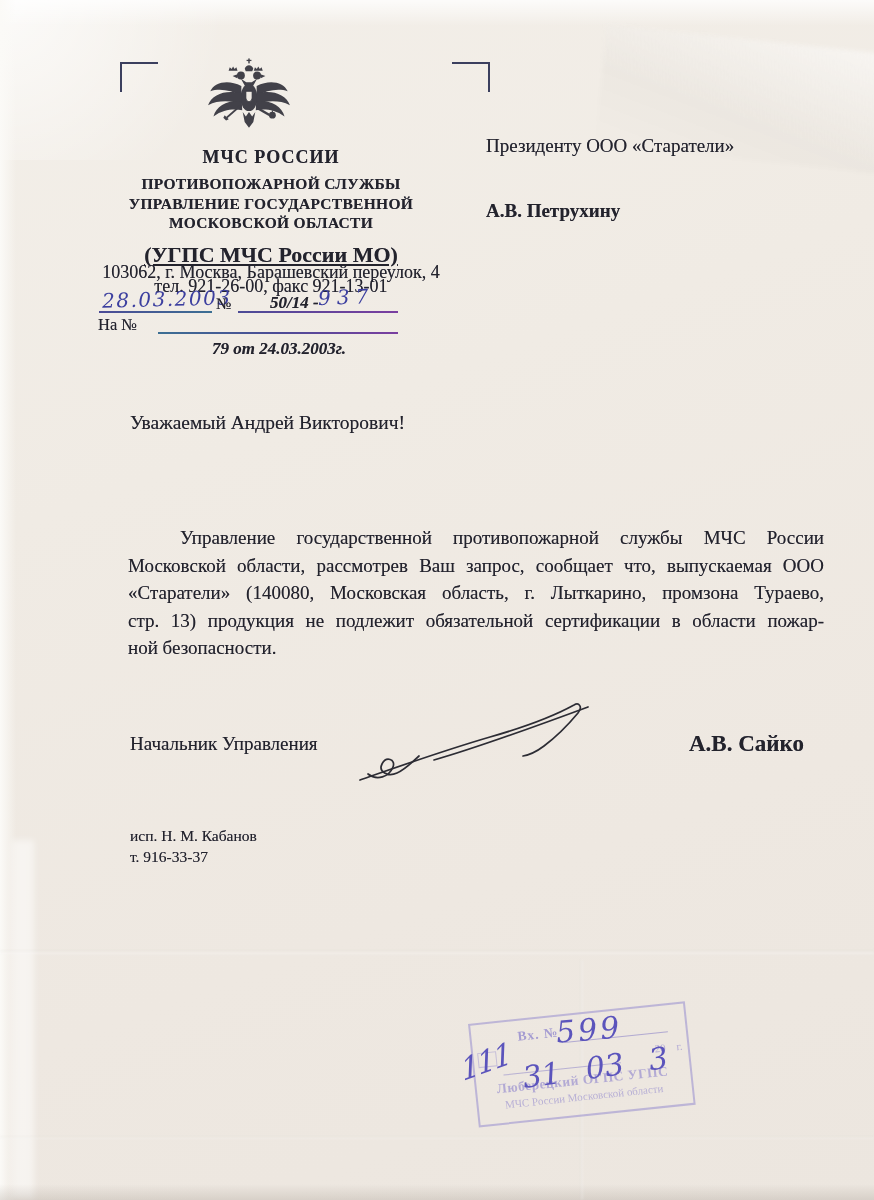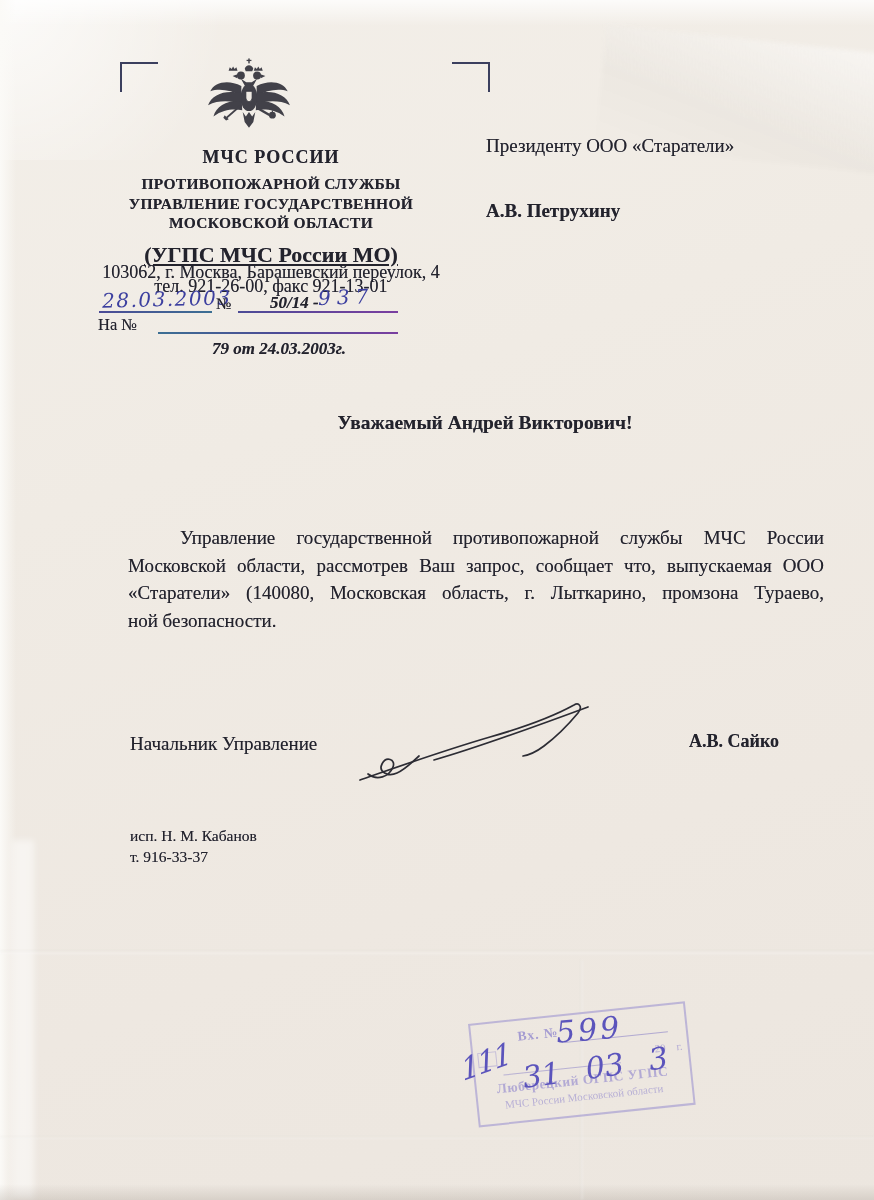"Уважаемый Андрей Викторович!" .salutation { font-weight: bold -> normal; text-align: center -> none }
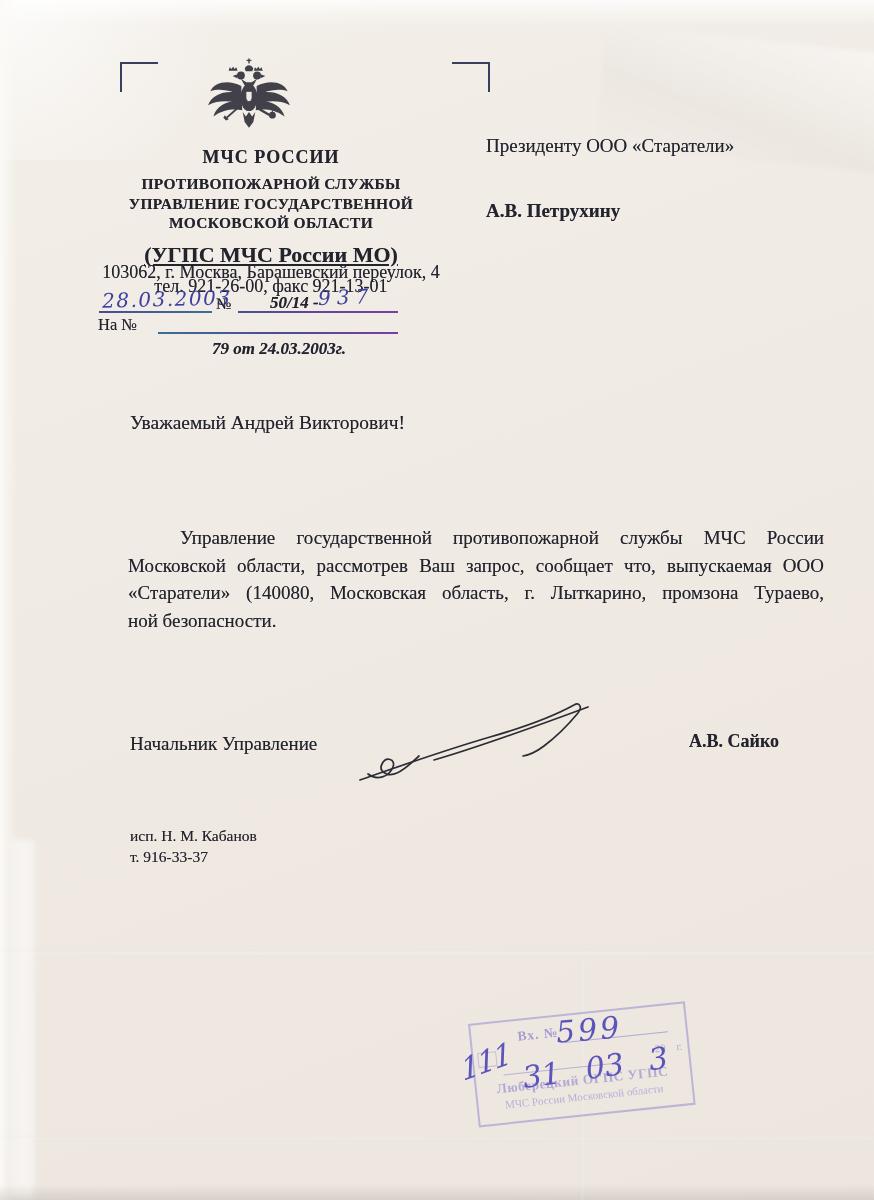"стр. 13) продукция не подлежит" div.line { html: none -> <div>стр. 13) продукция не подлежит обязательной сертификации в области пожар-</div> }
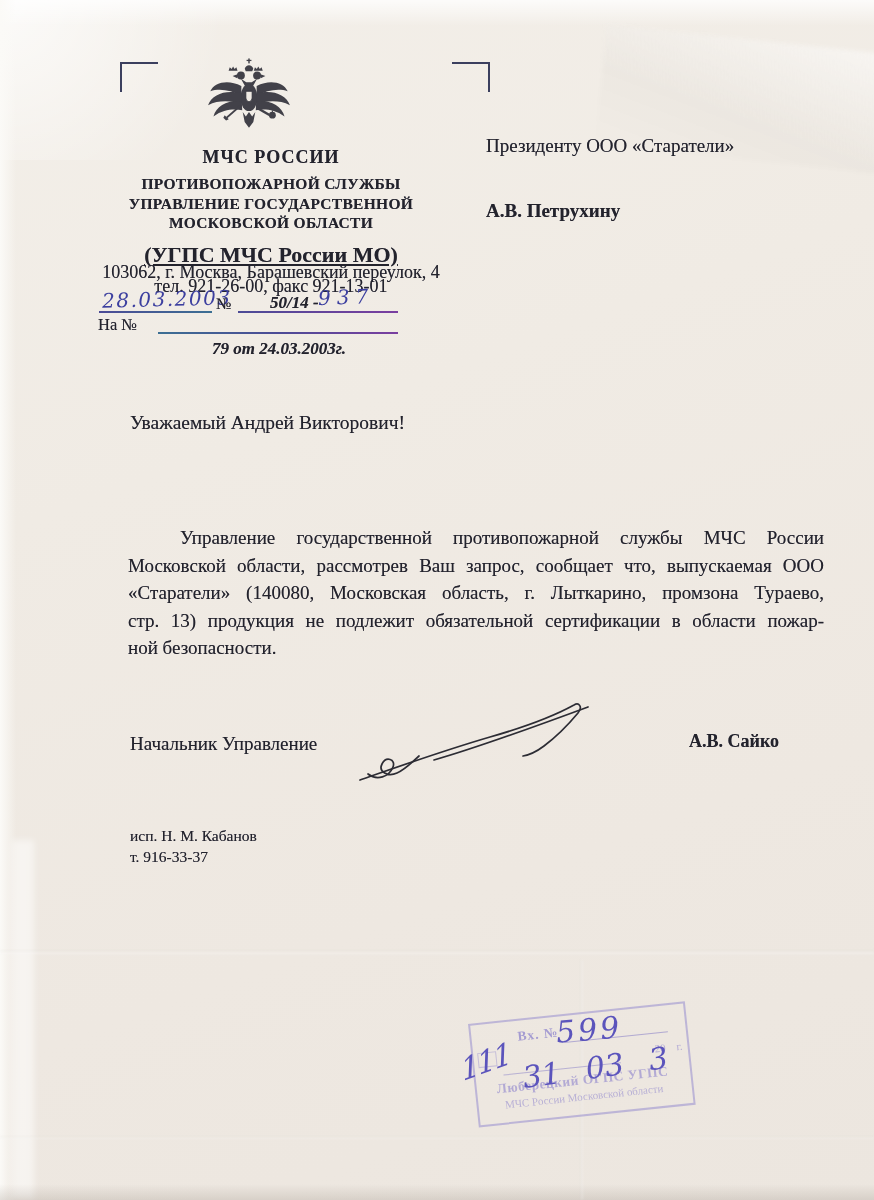"Начальник Управление" div.abs { text: Управление -> Управления }
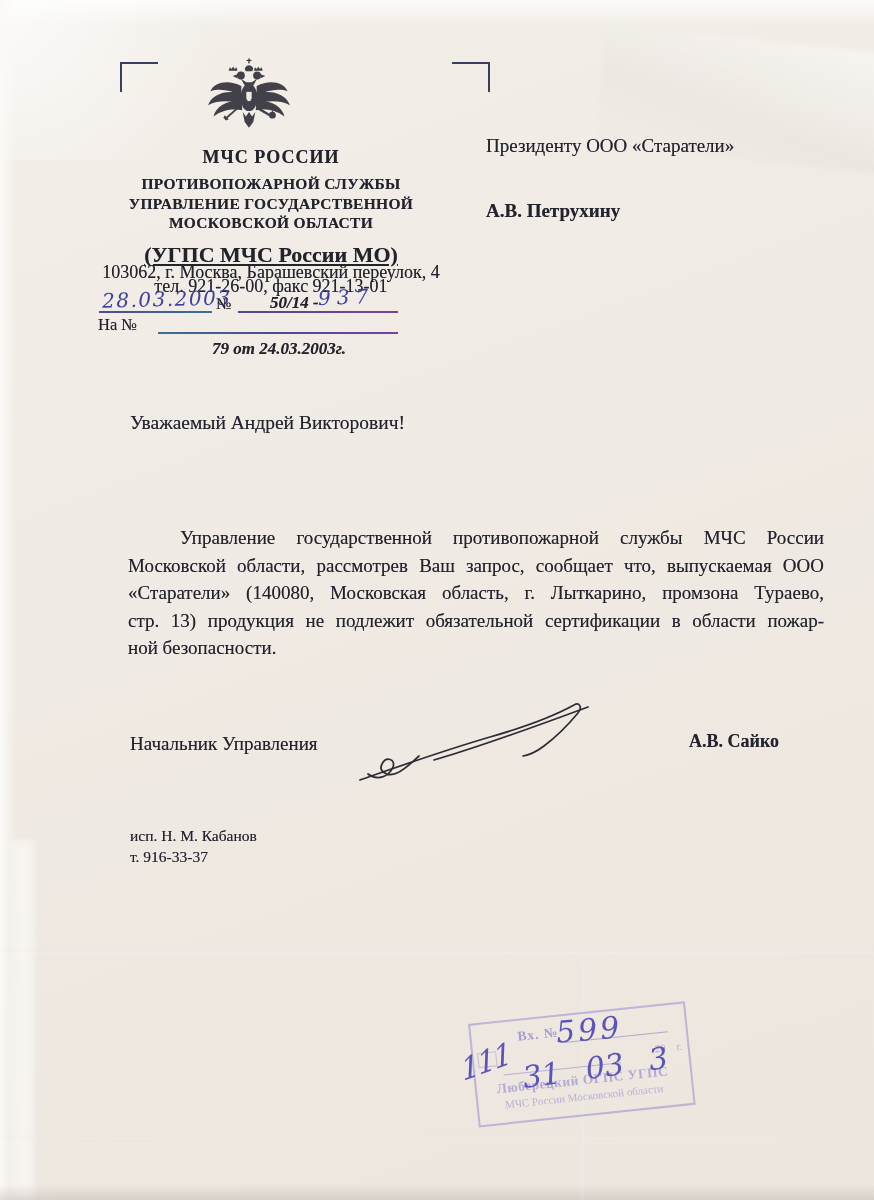"А.В. Сайко" .sig-name { font-size: 18px -> 23px }
